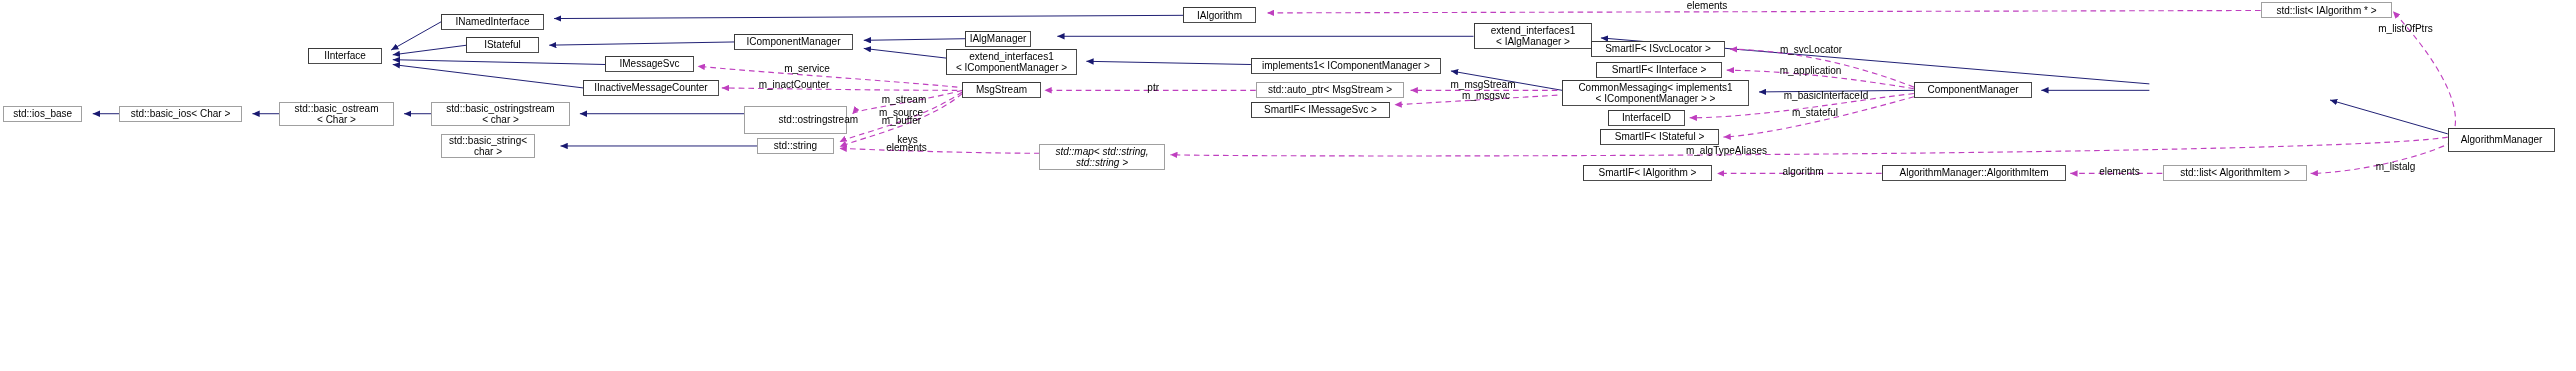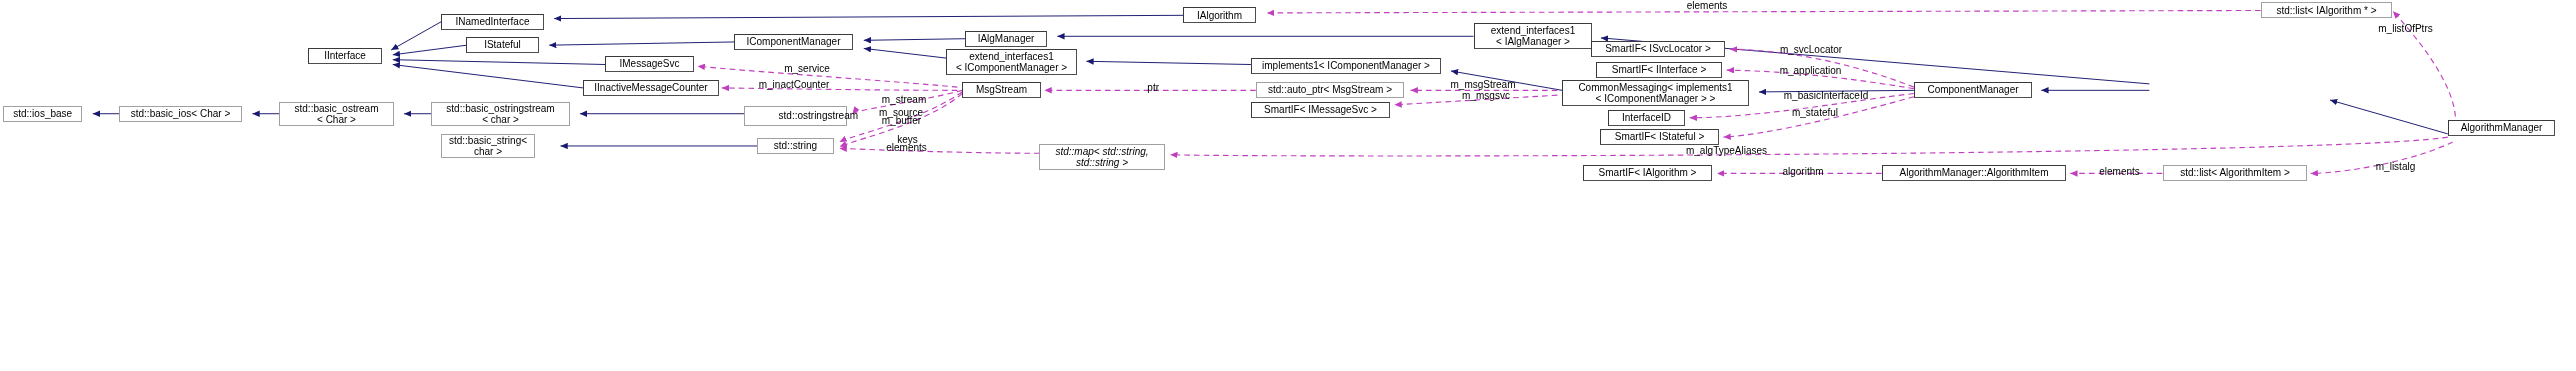"IAlgManager" div.node { width: 82px -> 66px }
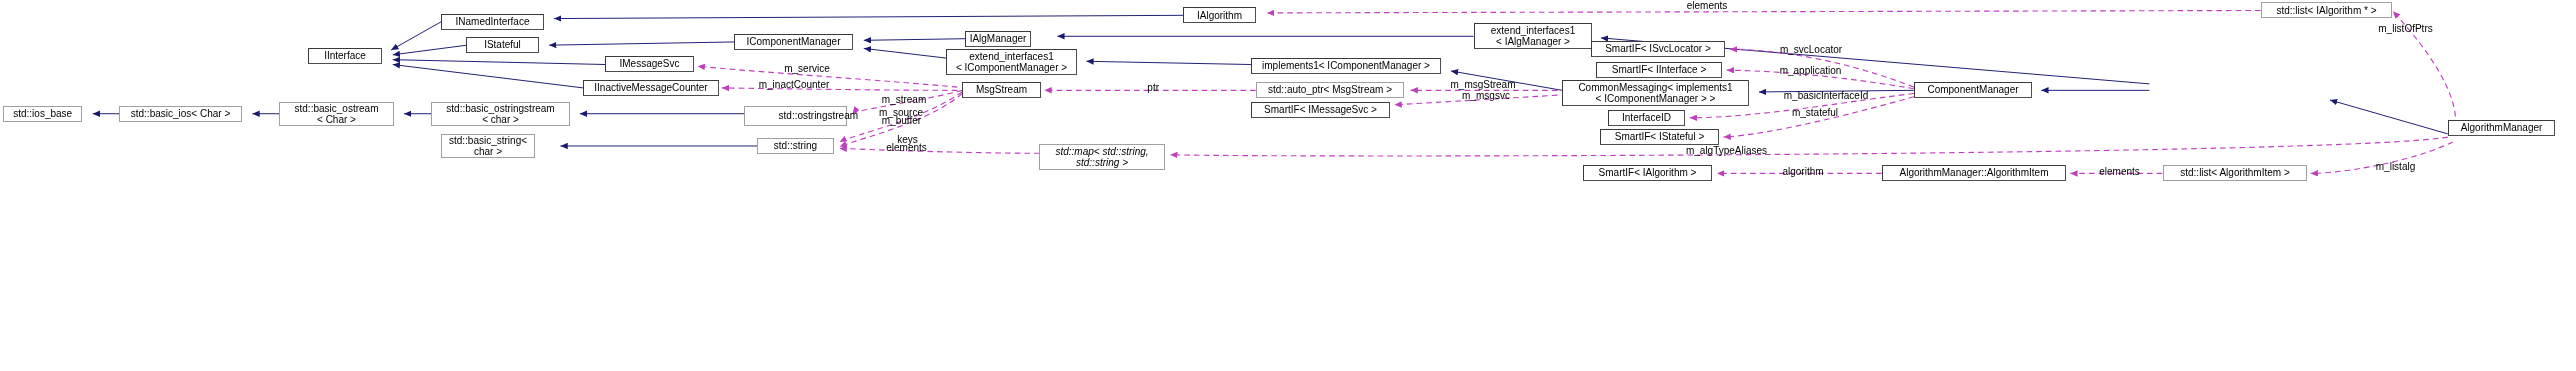"std::ostringstream" div.node { height: 20px -> 28px }
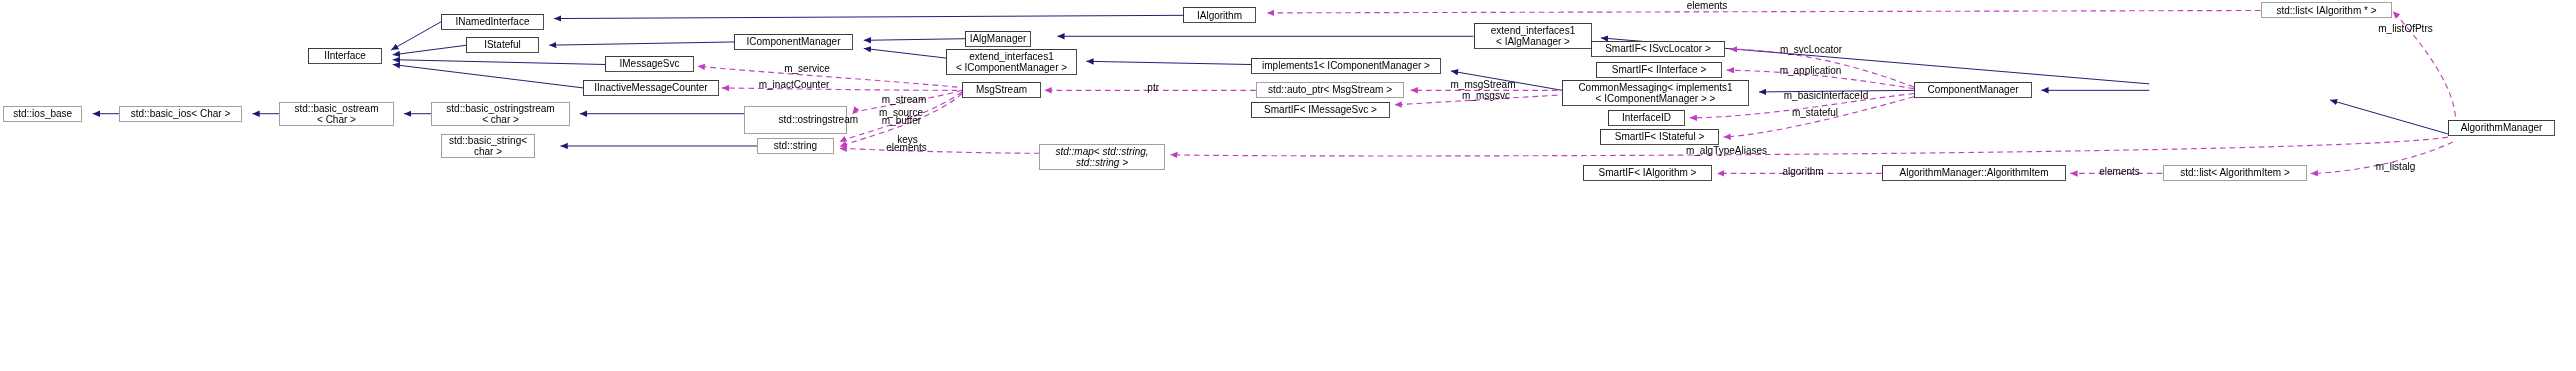"AlgorithmManager" div.node { height: 16px -> 24px; top: 120px -> 128px }
